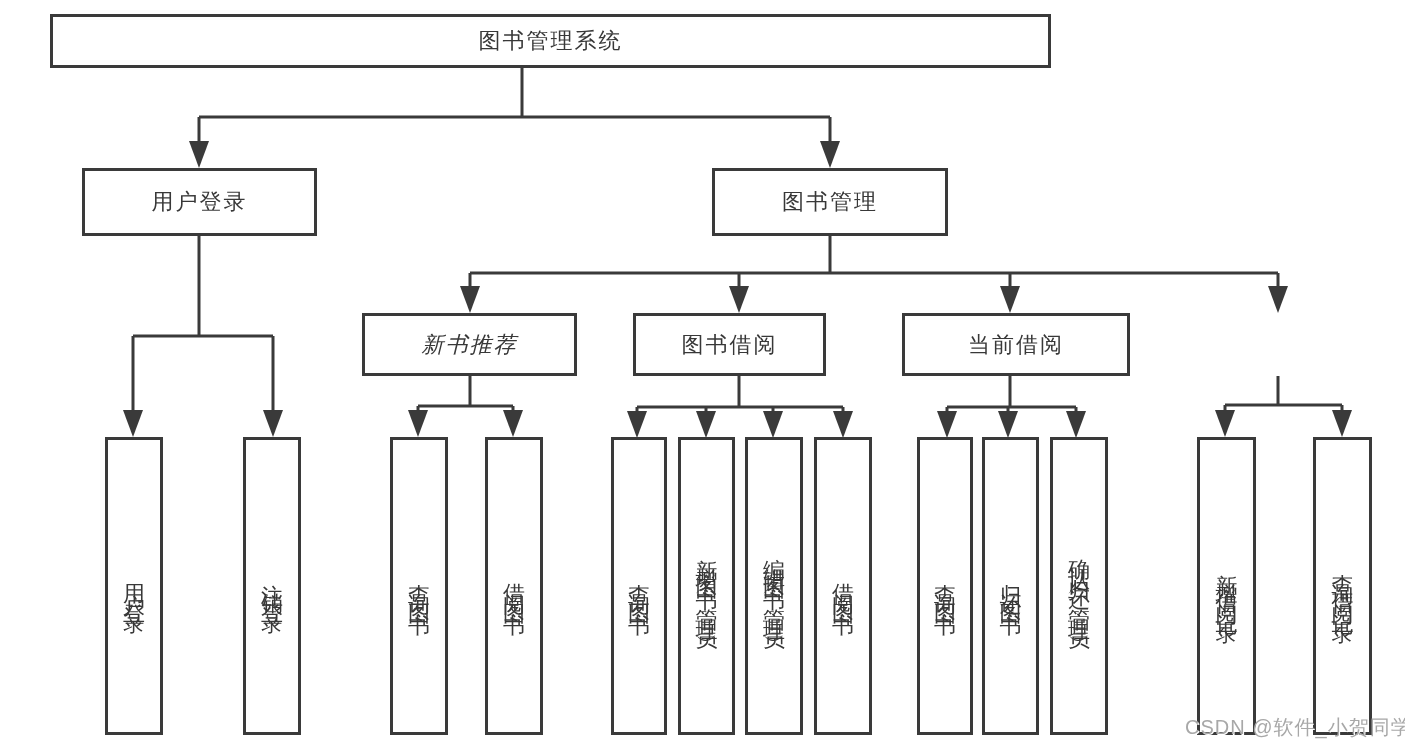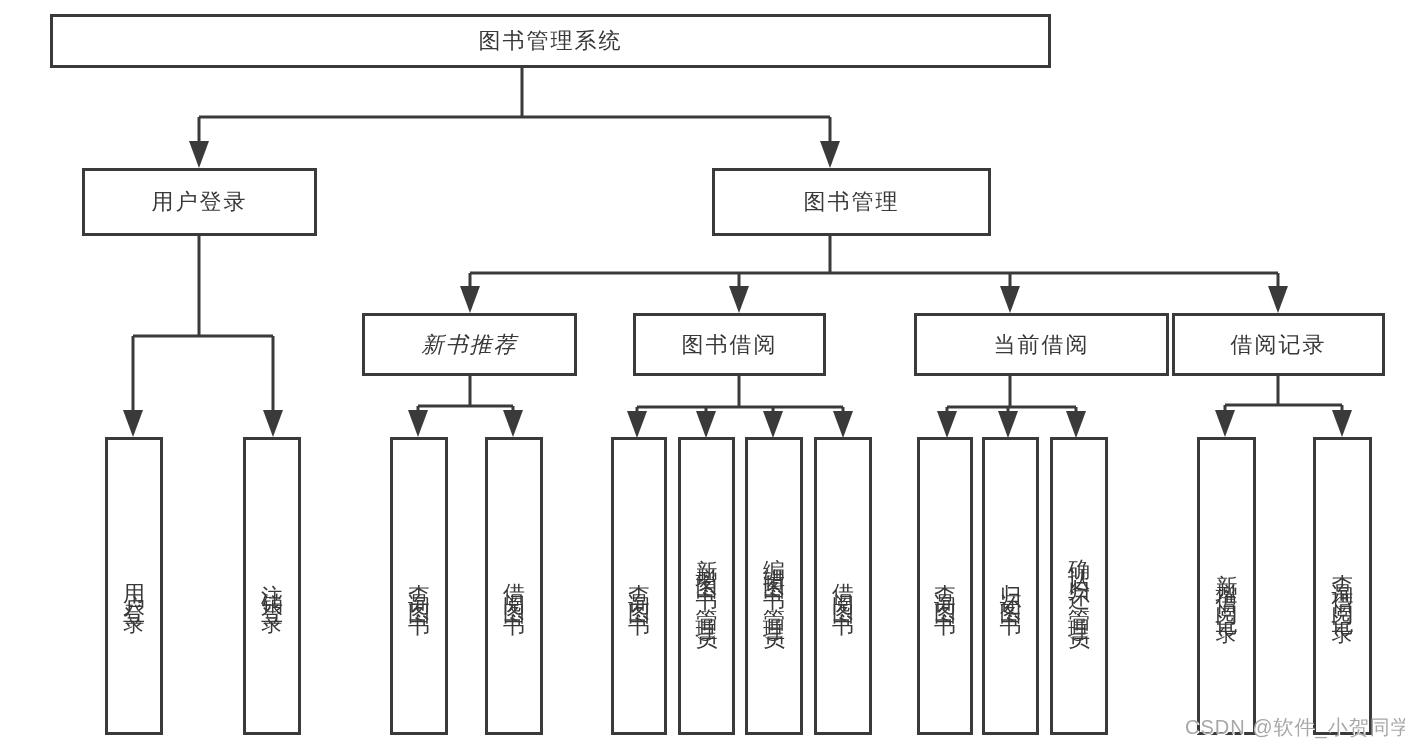"图书管理" .node.l2b { width: 279px -> 236px }
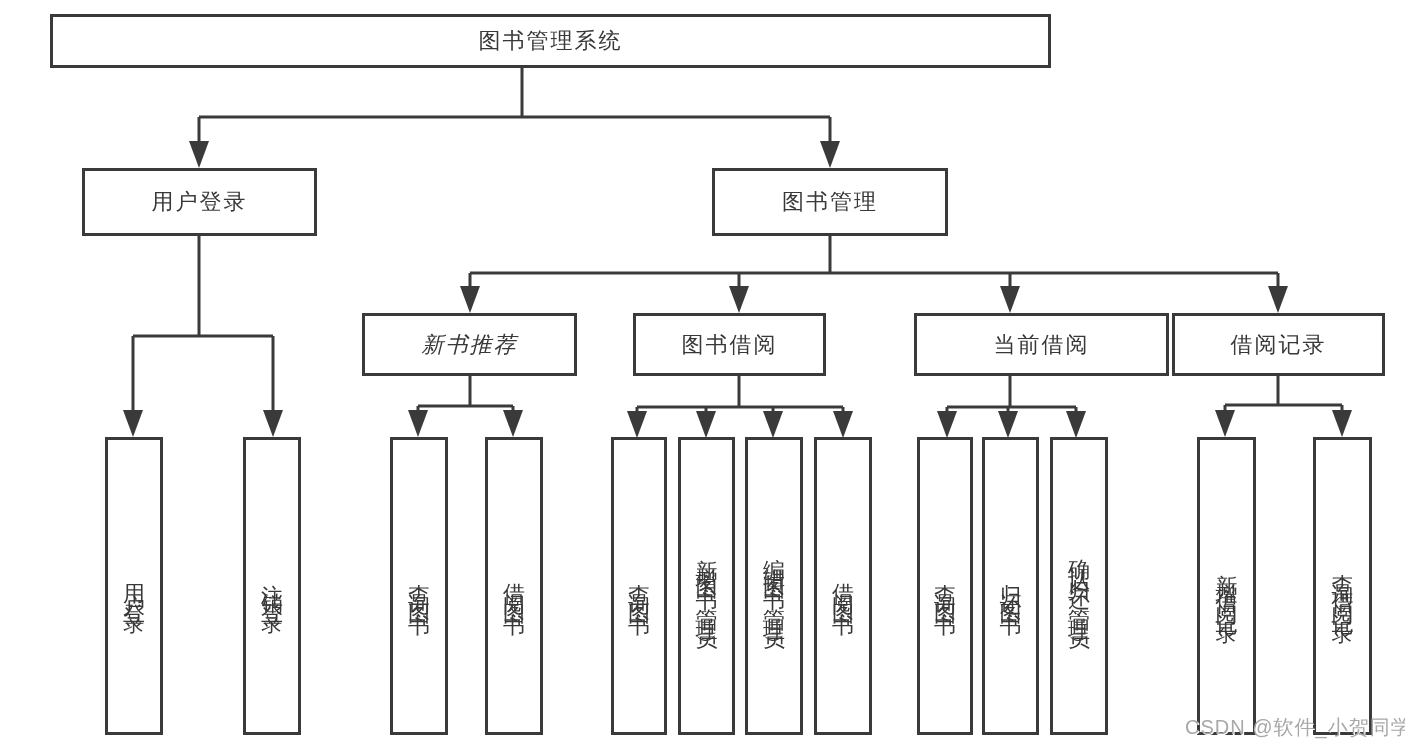"当前借阅" .node.l3c { margin-left: 12px -> none; width: 255px -> 228px }
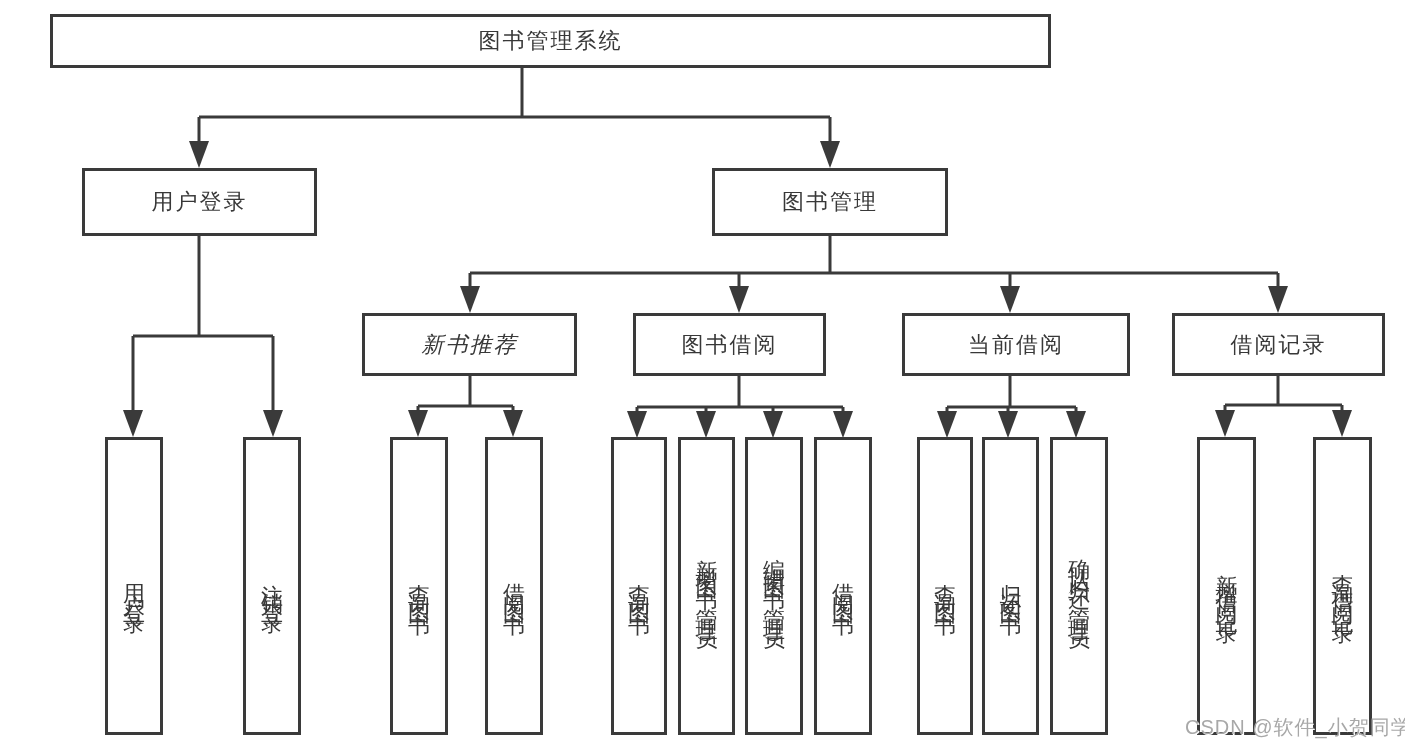"借阅记录" div.node { html: <div>借阅记录</div> -> none }
